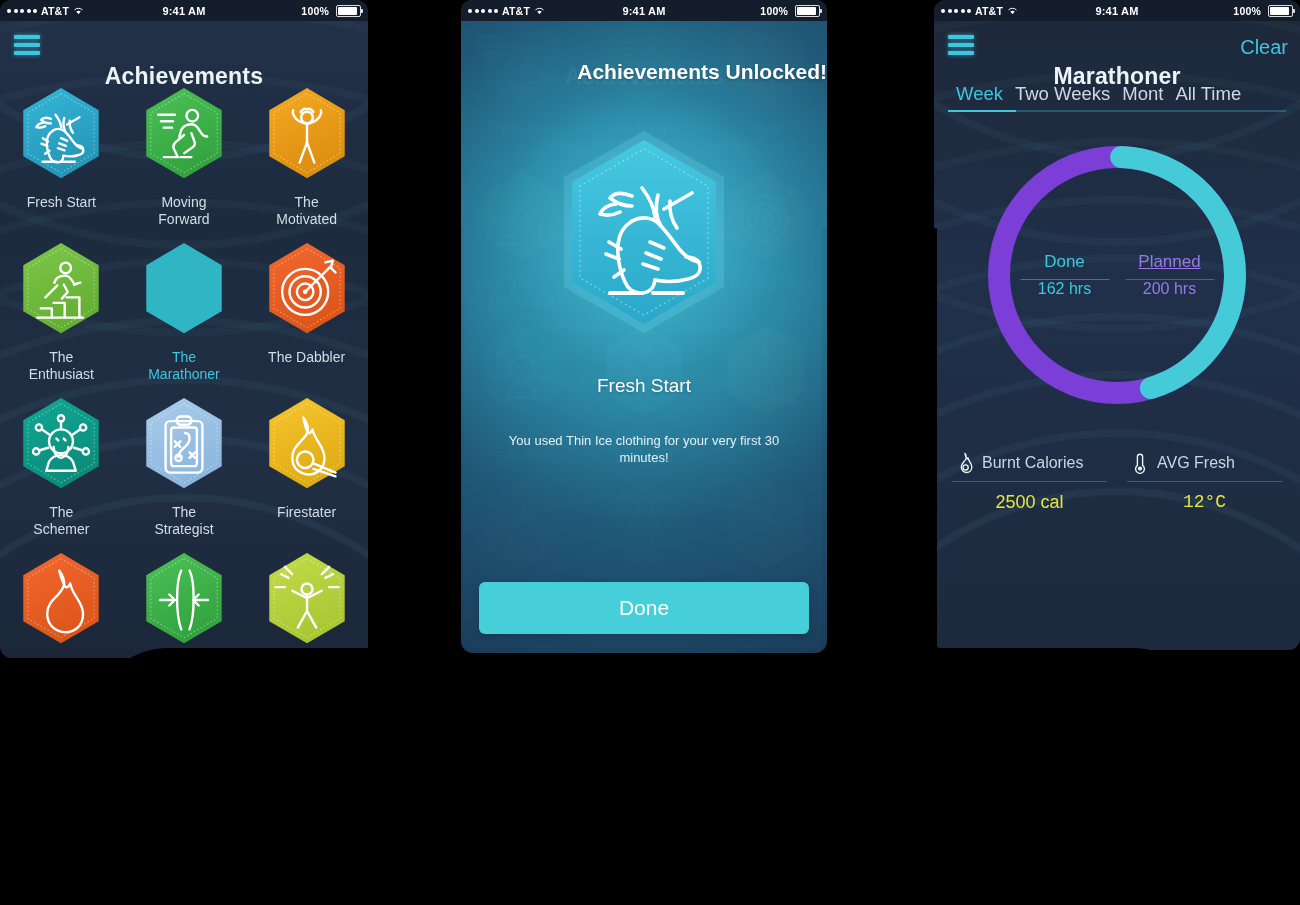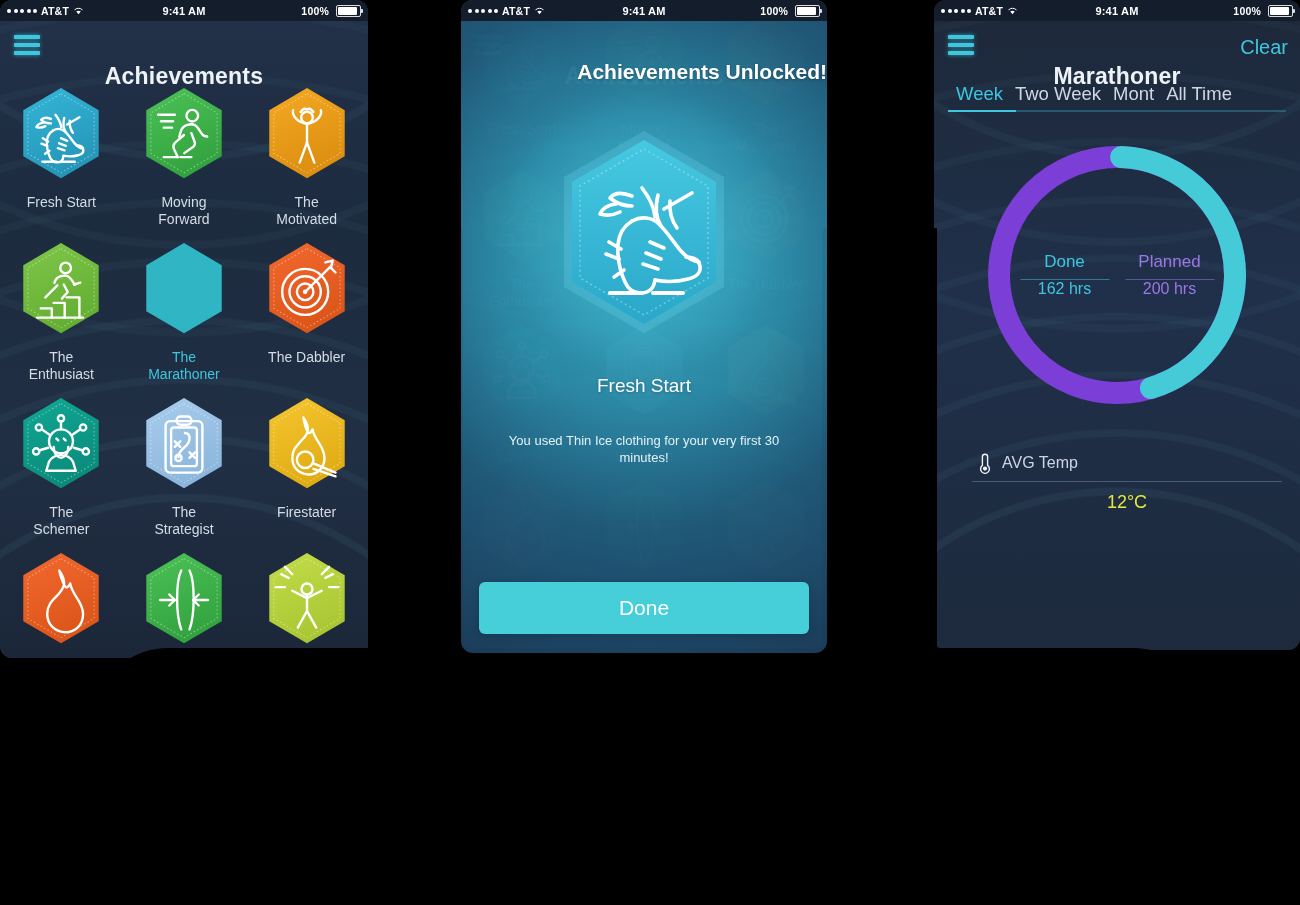"Two Week" div.tab { text: Week -> Weeks }
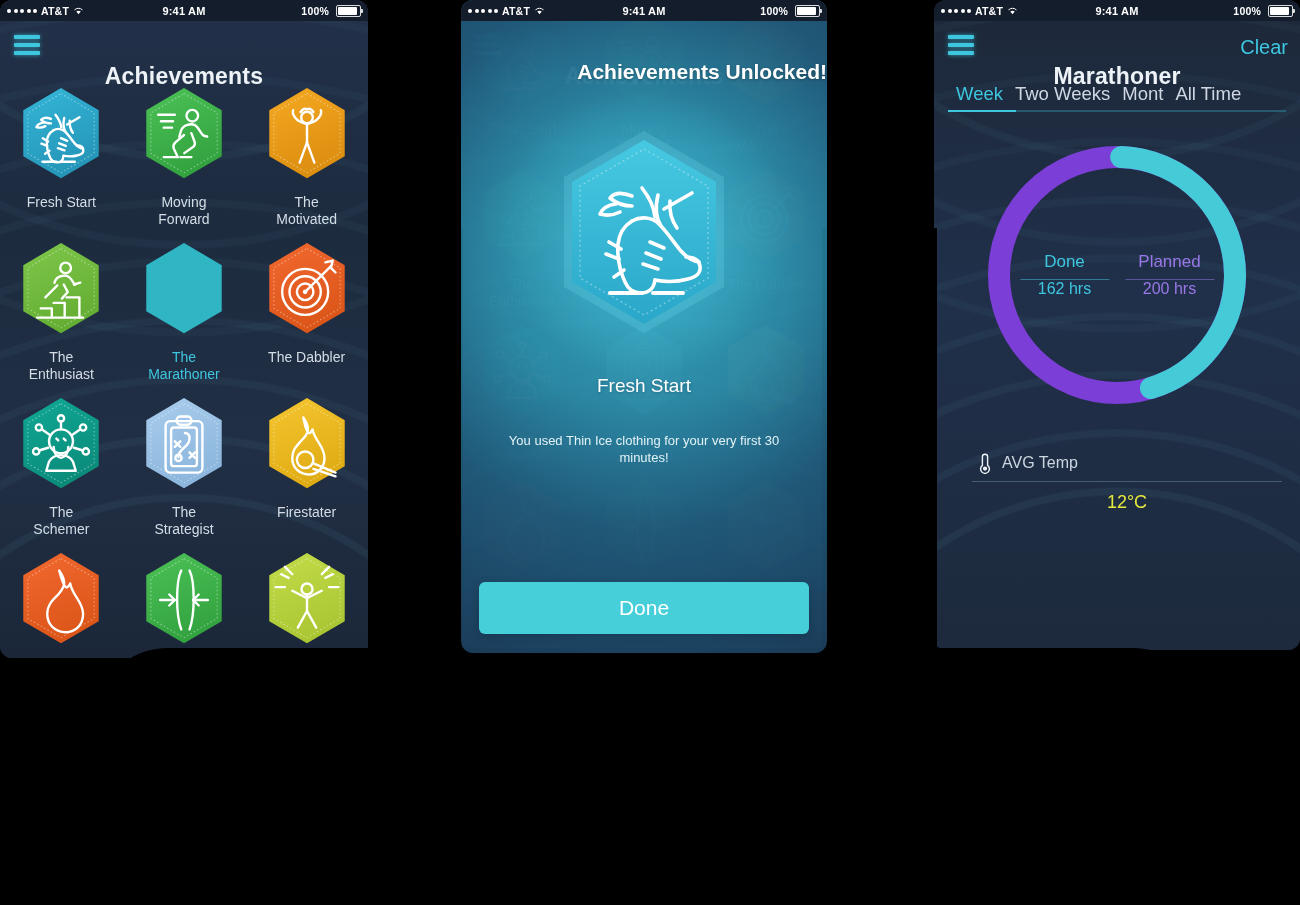"Planned" .dc-head.planned { text-decoration: none -> underline }
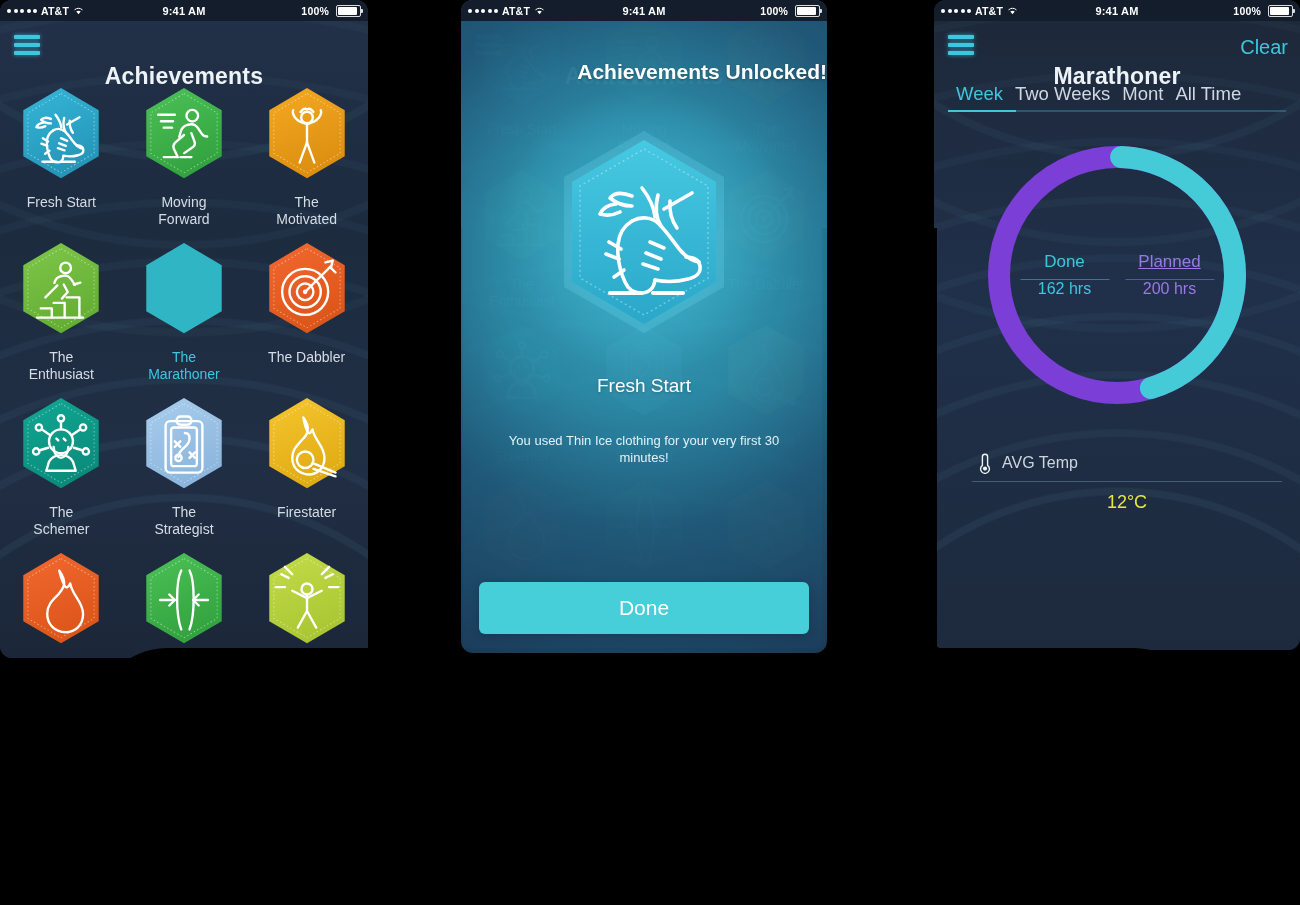"Burnt Calories" div.metric { html: none -> <div> <div> <svg> <path></path> <circle></circle> </svg> <span>Burnt Calories</span> </div> <div></div> <div>2500 cal</div> </div> }
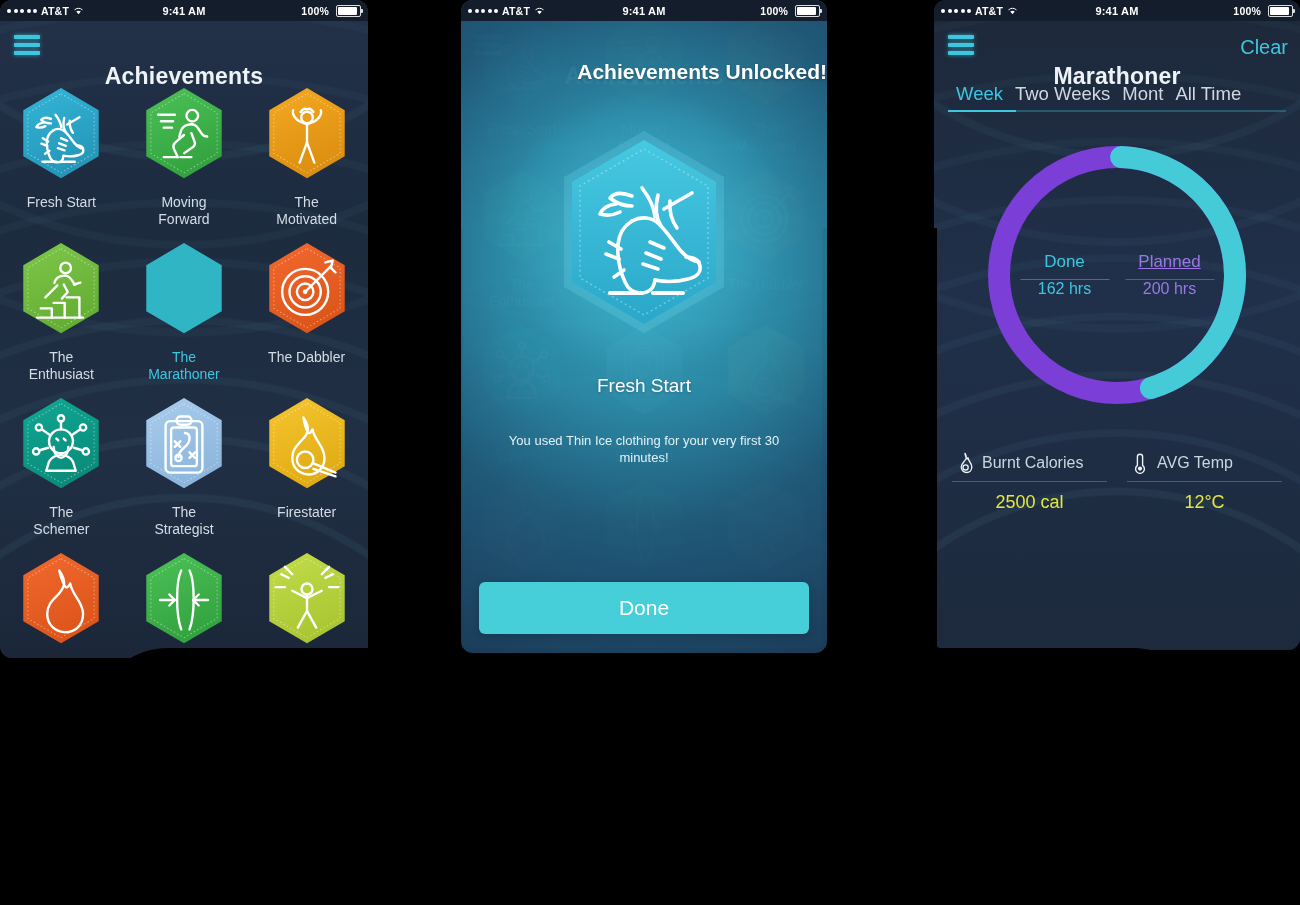"AVG Temp" span.mlabel { text: Temp -> Fresh }
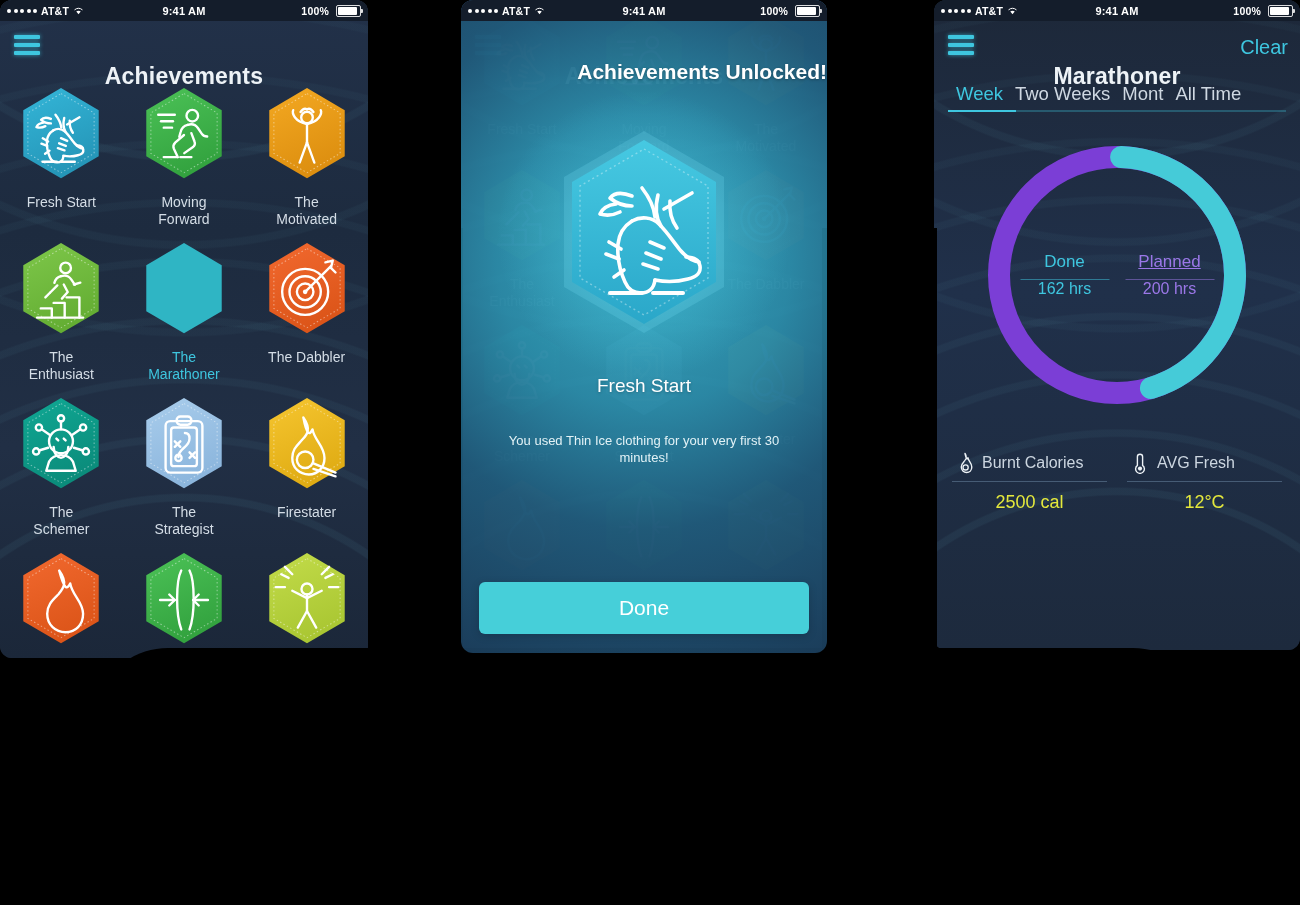"12°C" .metric.right .mval { font-family: none -> Liberation Mono, monospace }
